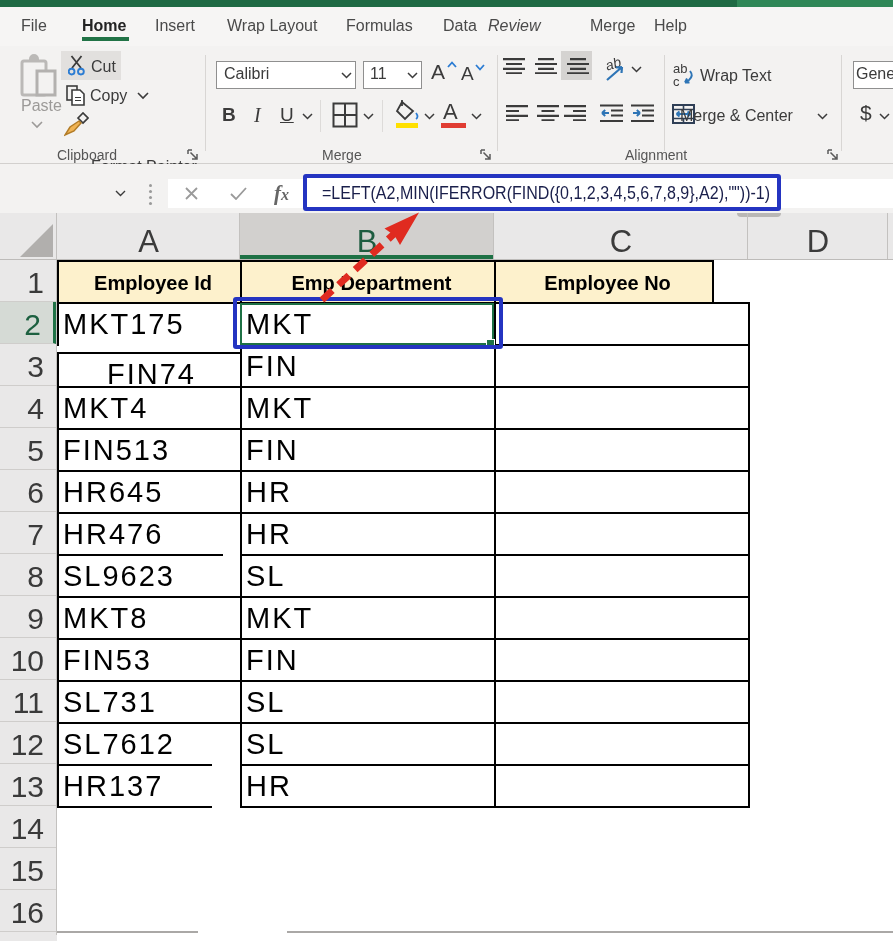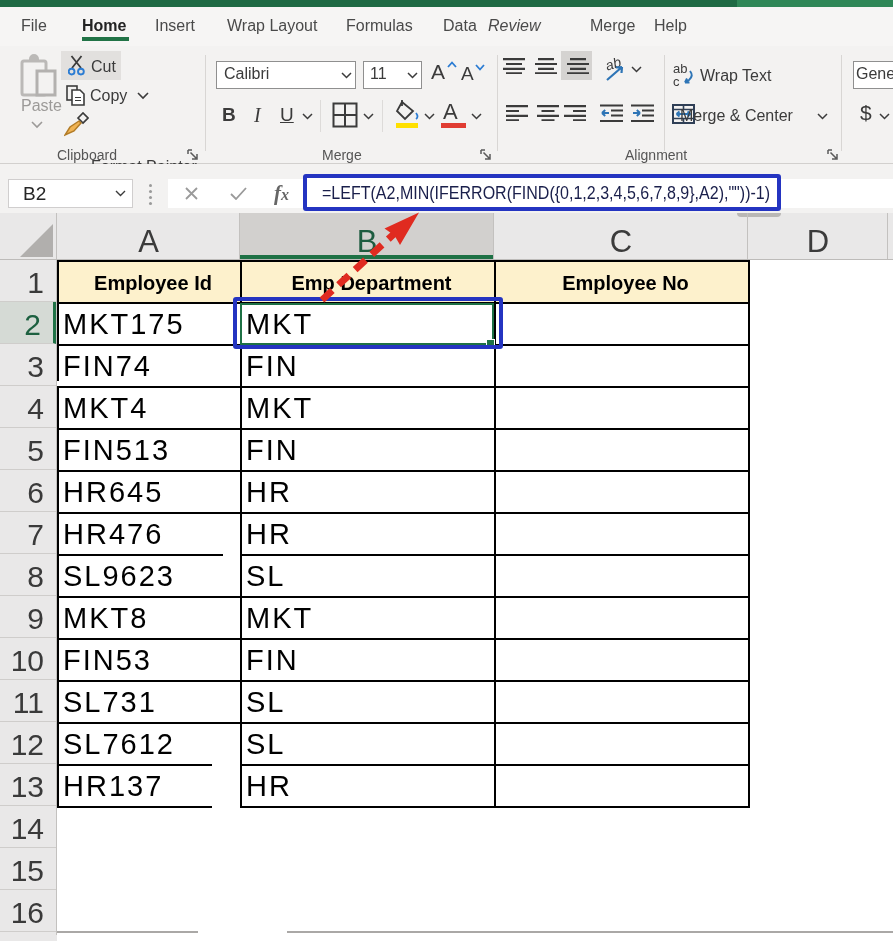"B2" div.abs { html: <div>B2</div> -> none }
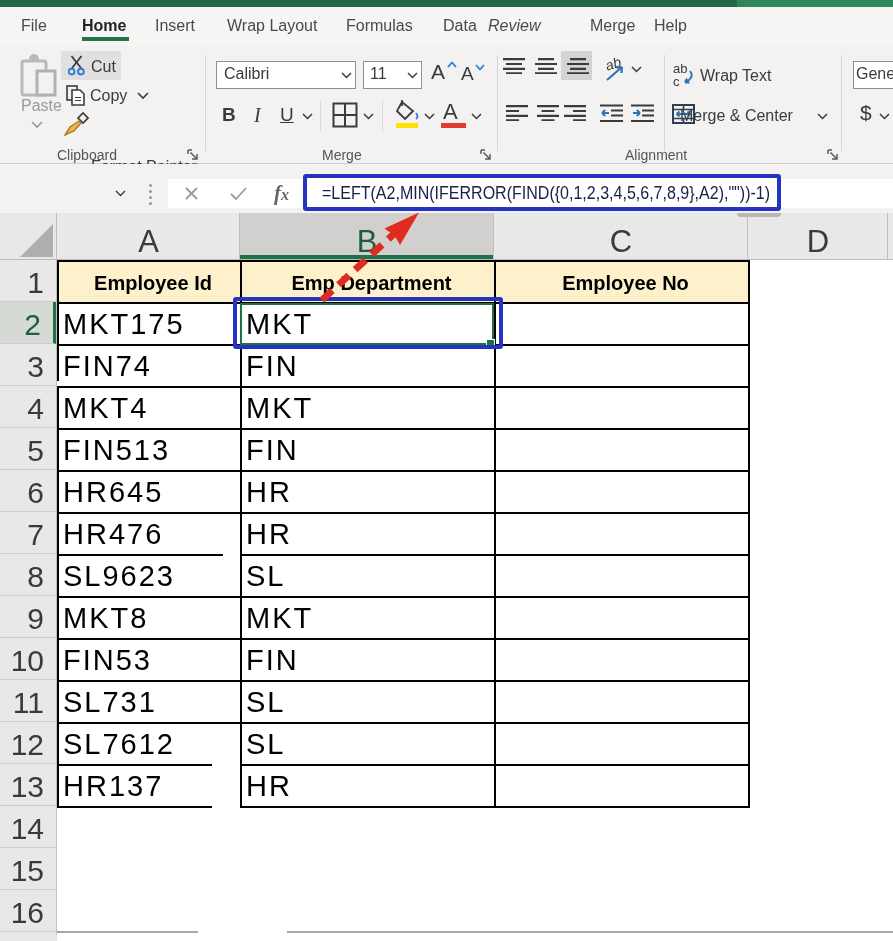"Employee No" div.cell { width: 256px -> 220px }
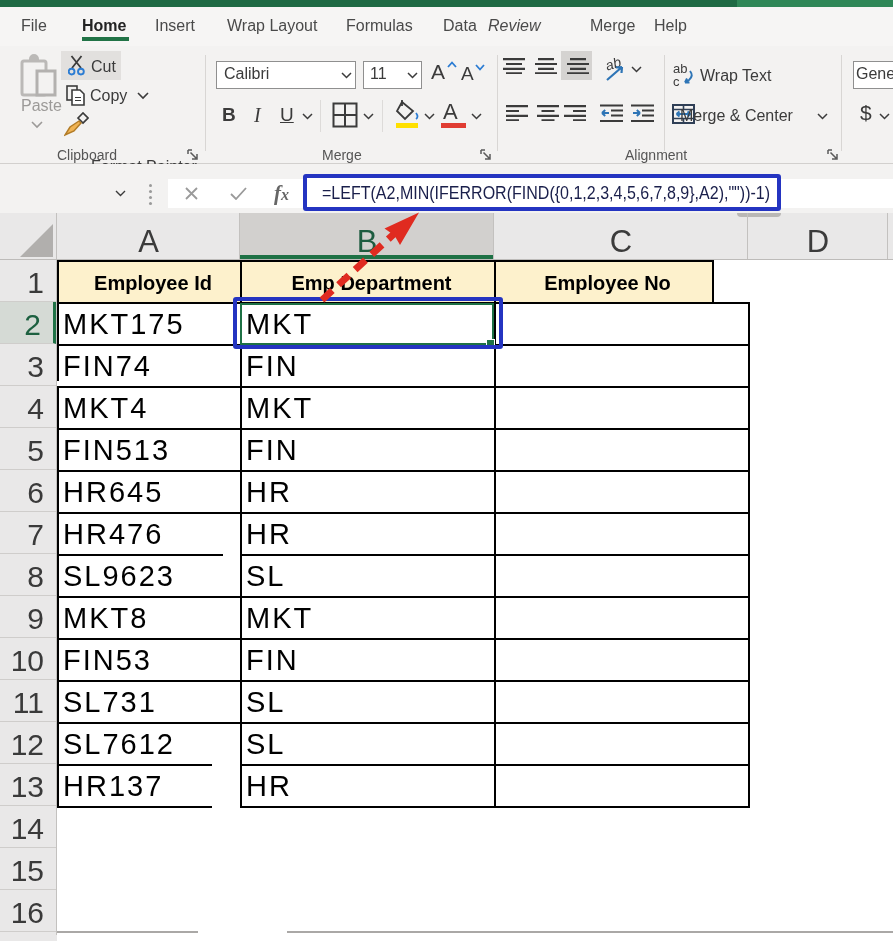"FIN74" div.cell { text-align: none -> center; top: 344px -> 352px }
